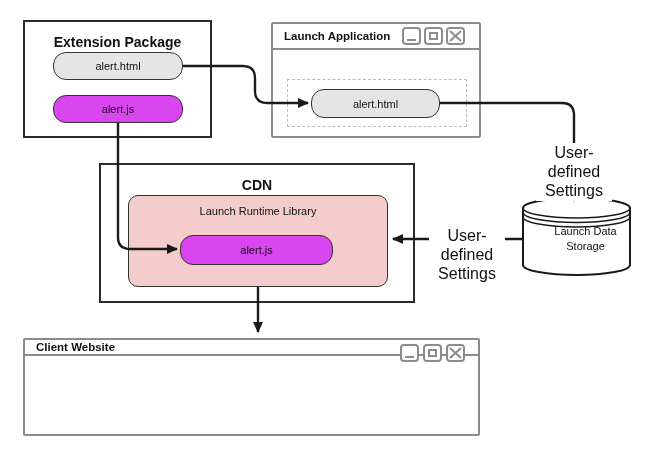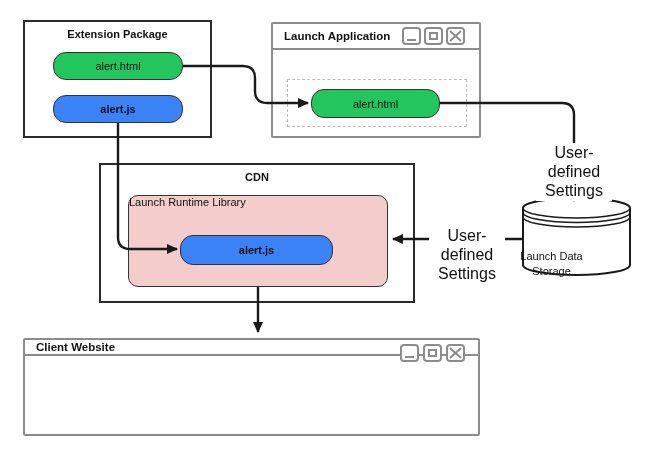"Extension Package" .box-title { font-size: 11px -> 14px; padding-top: 6px -> 12px }
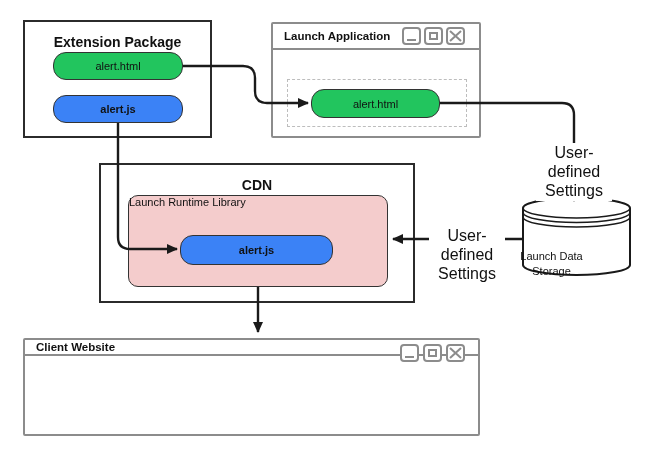"alert.html" .pill.blue { background: #22c55e -> #e5e5e5 }
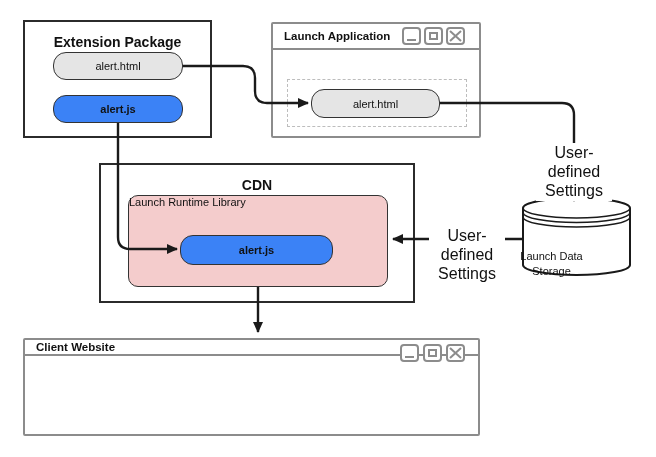"alert.js" .pill.green { background: #3b82f6 -> #d946ef; font-weight: bold -> none }
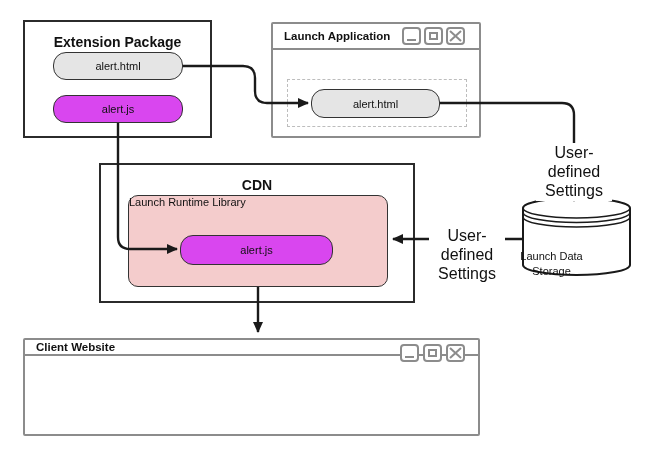"Launch Runtime Library" .runtime-title { padding-top: none -> 9px; text-align: none -> center }
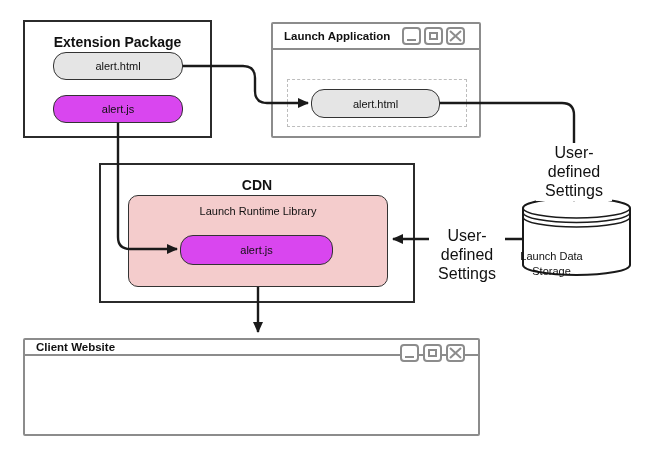"Launch Data Storage" div.cyl-label { left: 504px -> 538px; margin-top: 25px -> none }
